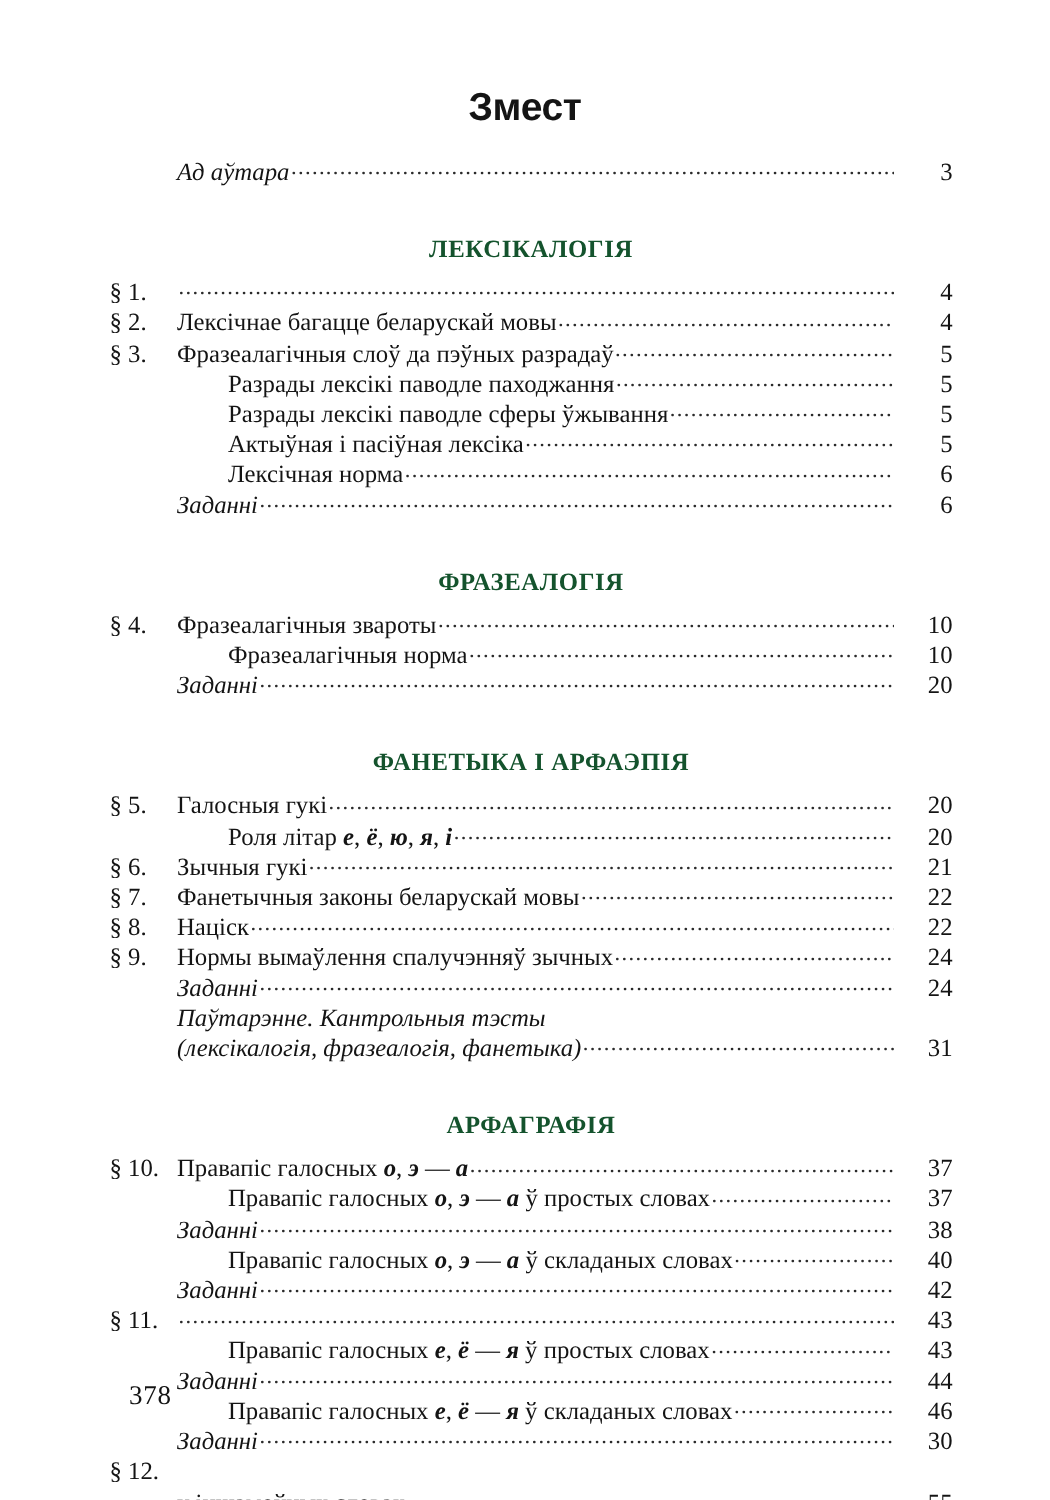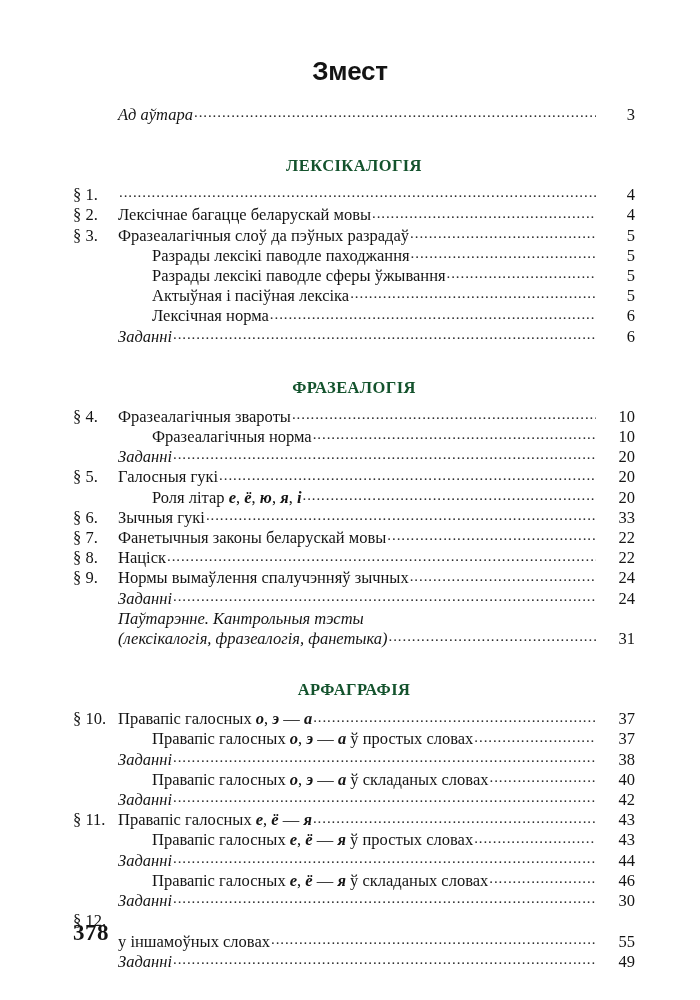"ФАНЕТЫКА І АРФАЭПІЯ" div.band { html: none -> <div>ФАНЕТЫКА І АРФАЭПІЯ</div> }
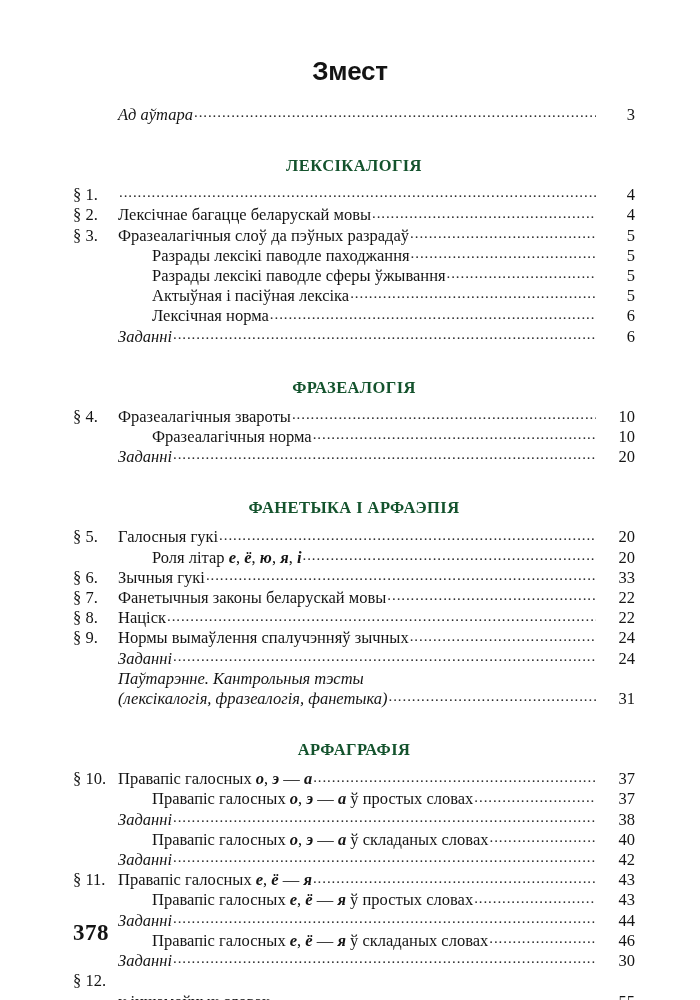"33" span.pg { text: 33 -> 21 }
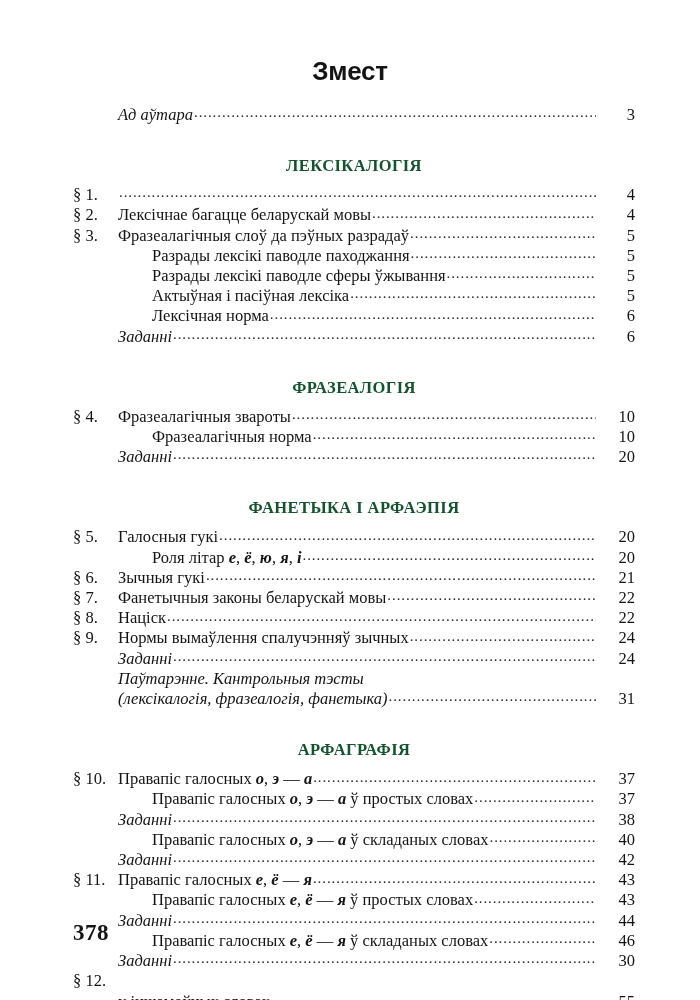"Правапіс галосных е, ё — я" span.label { html: <span>Правапіс галосных <b>е</b>, <b>ё</b> — <b>я</b></span> -> none }
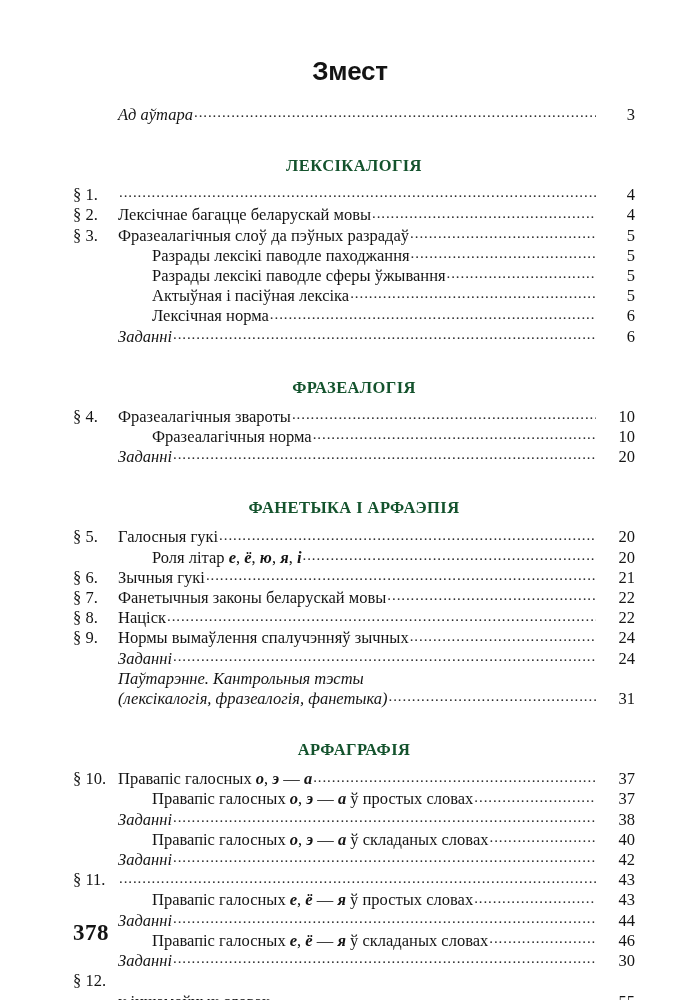"378" .folio { font-size: 23px -> 18px; font-weight: bold -> normal; left: 73px -> 86px }
